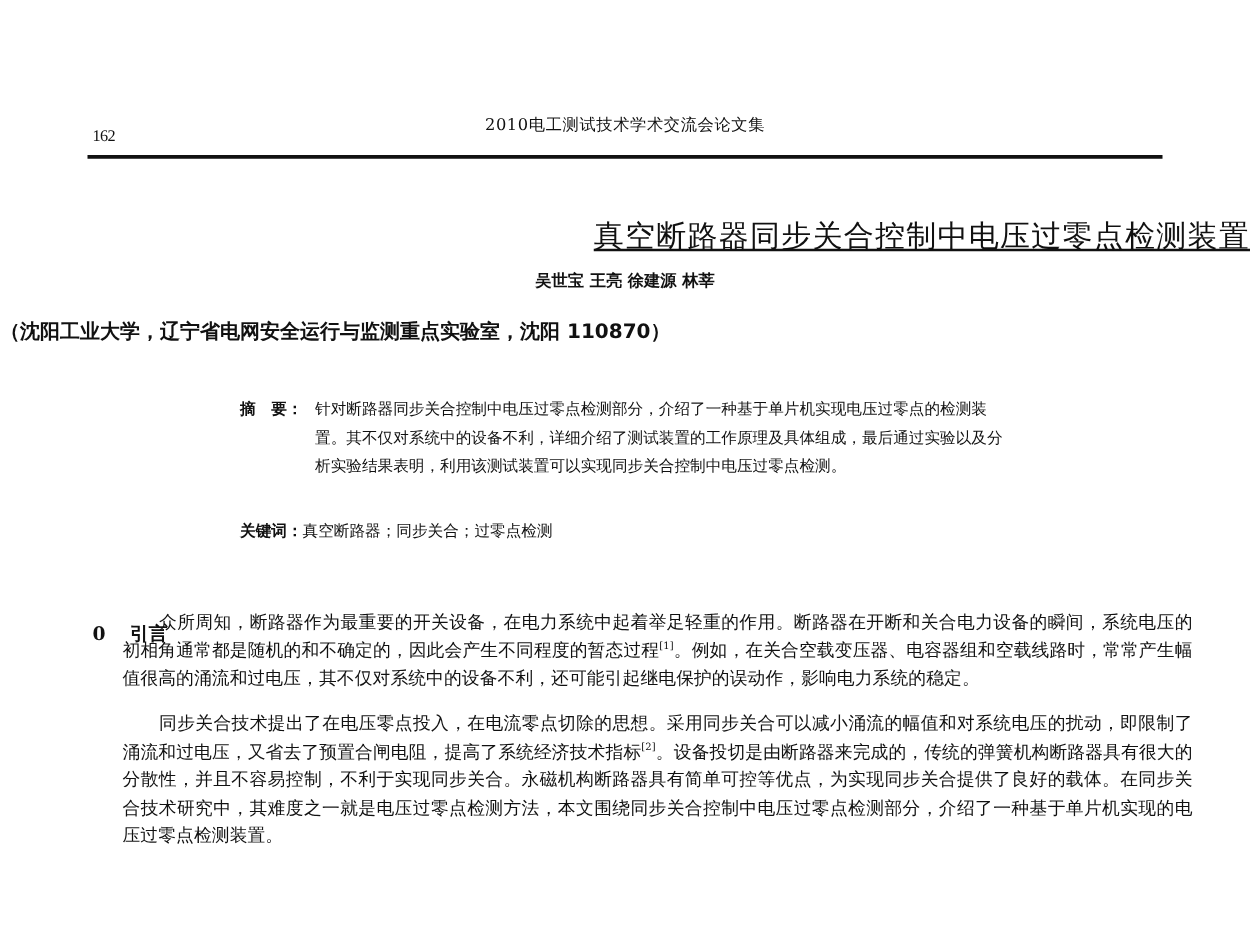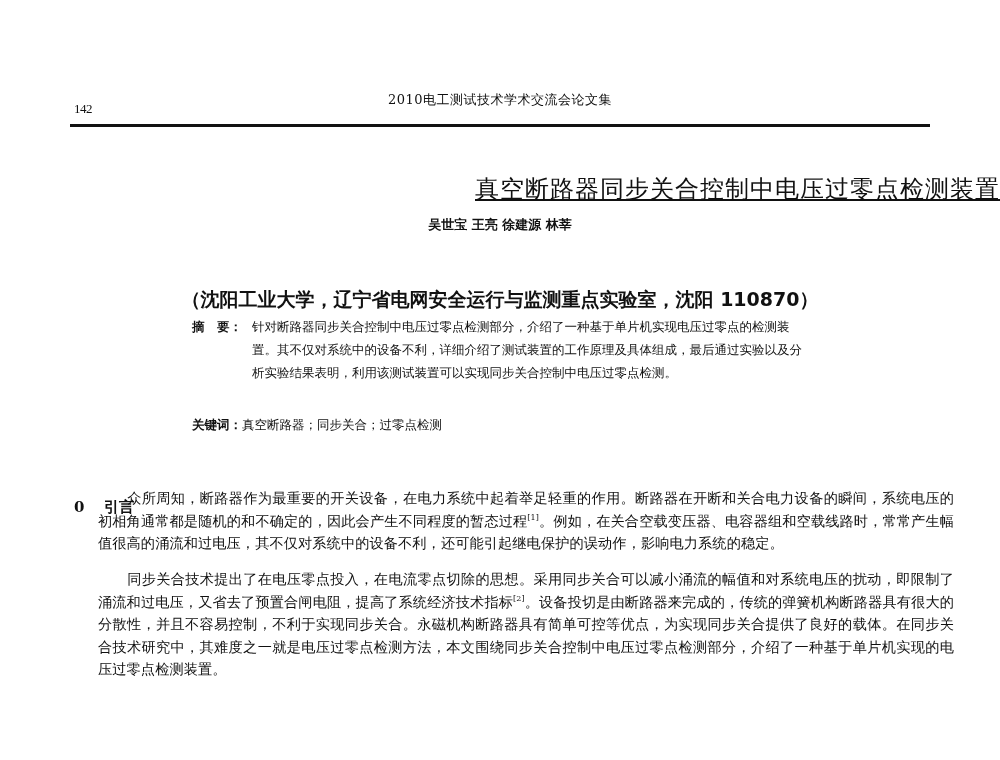"142" div.page-num { text: 142 -> 162 }
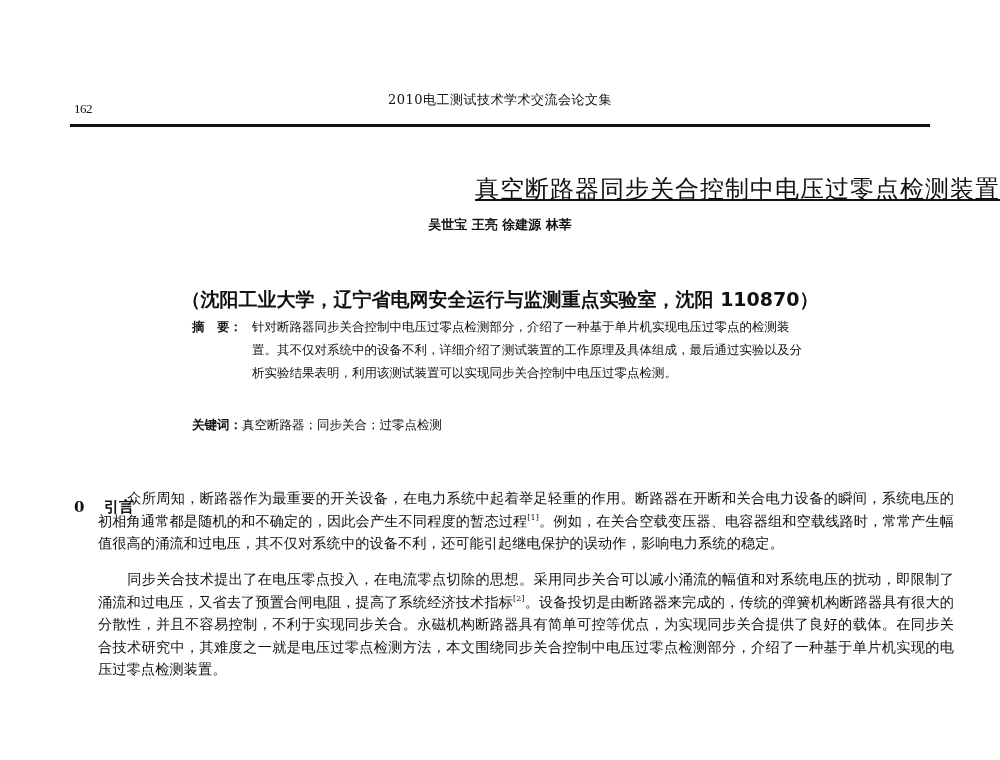"（沈阳工业大学，辽宁省电网安全运行与监测重点实验室，沈阳 110870）" .affiliation { font-size: 19px -> 16px; margin-top: 32px -> none; text-align: center -> none }
